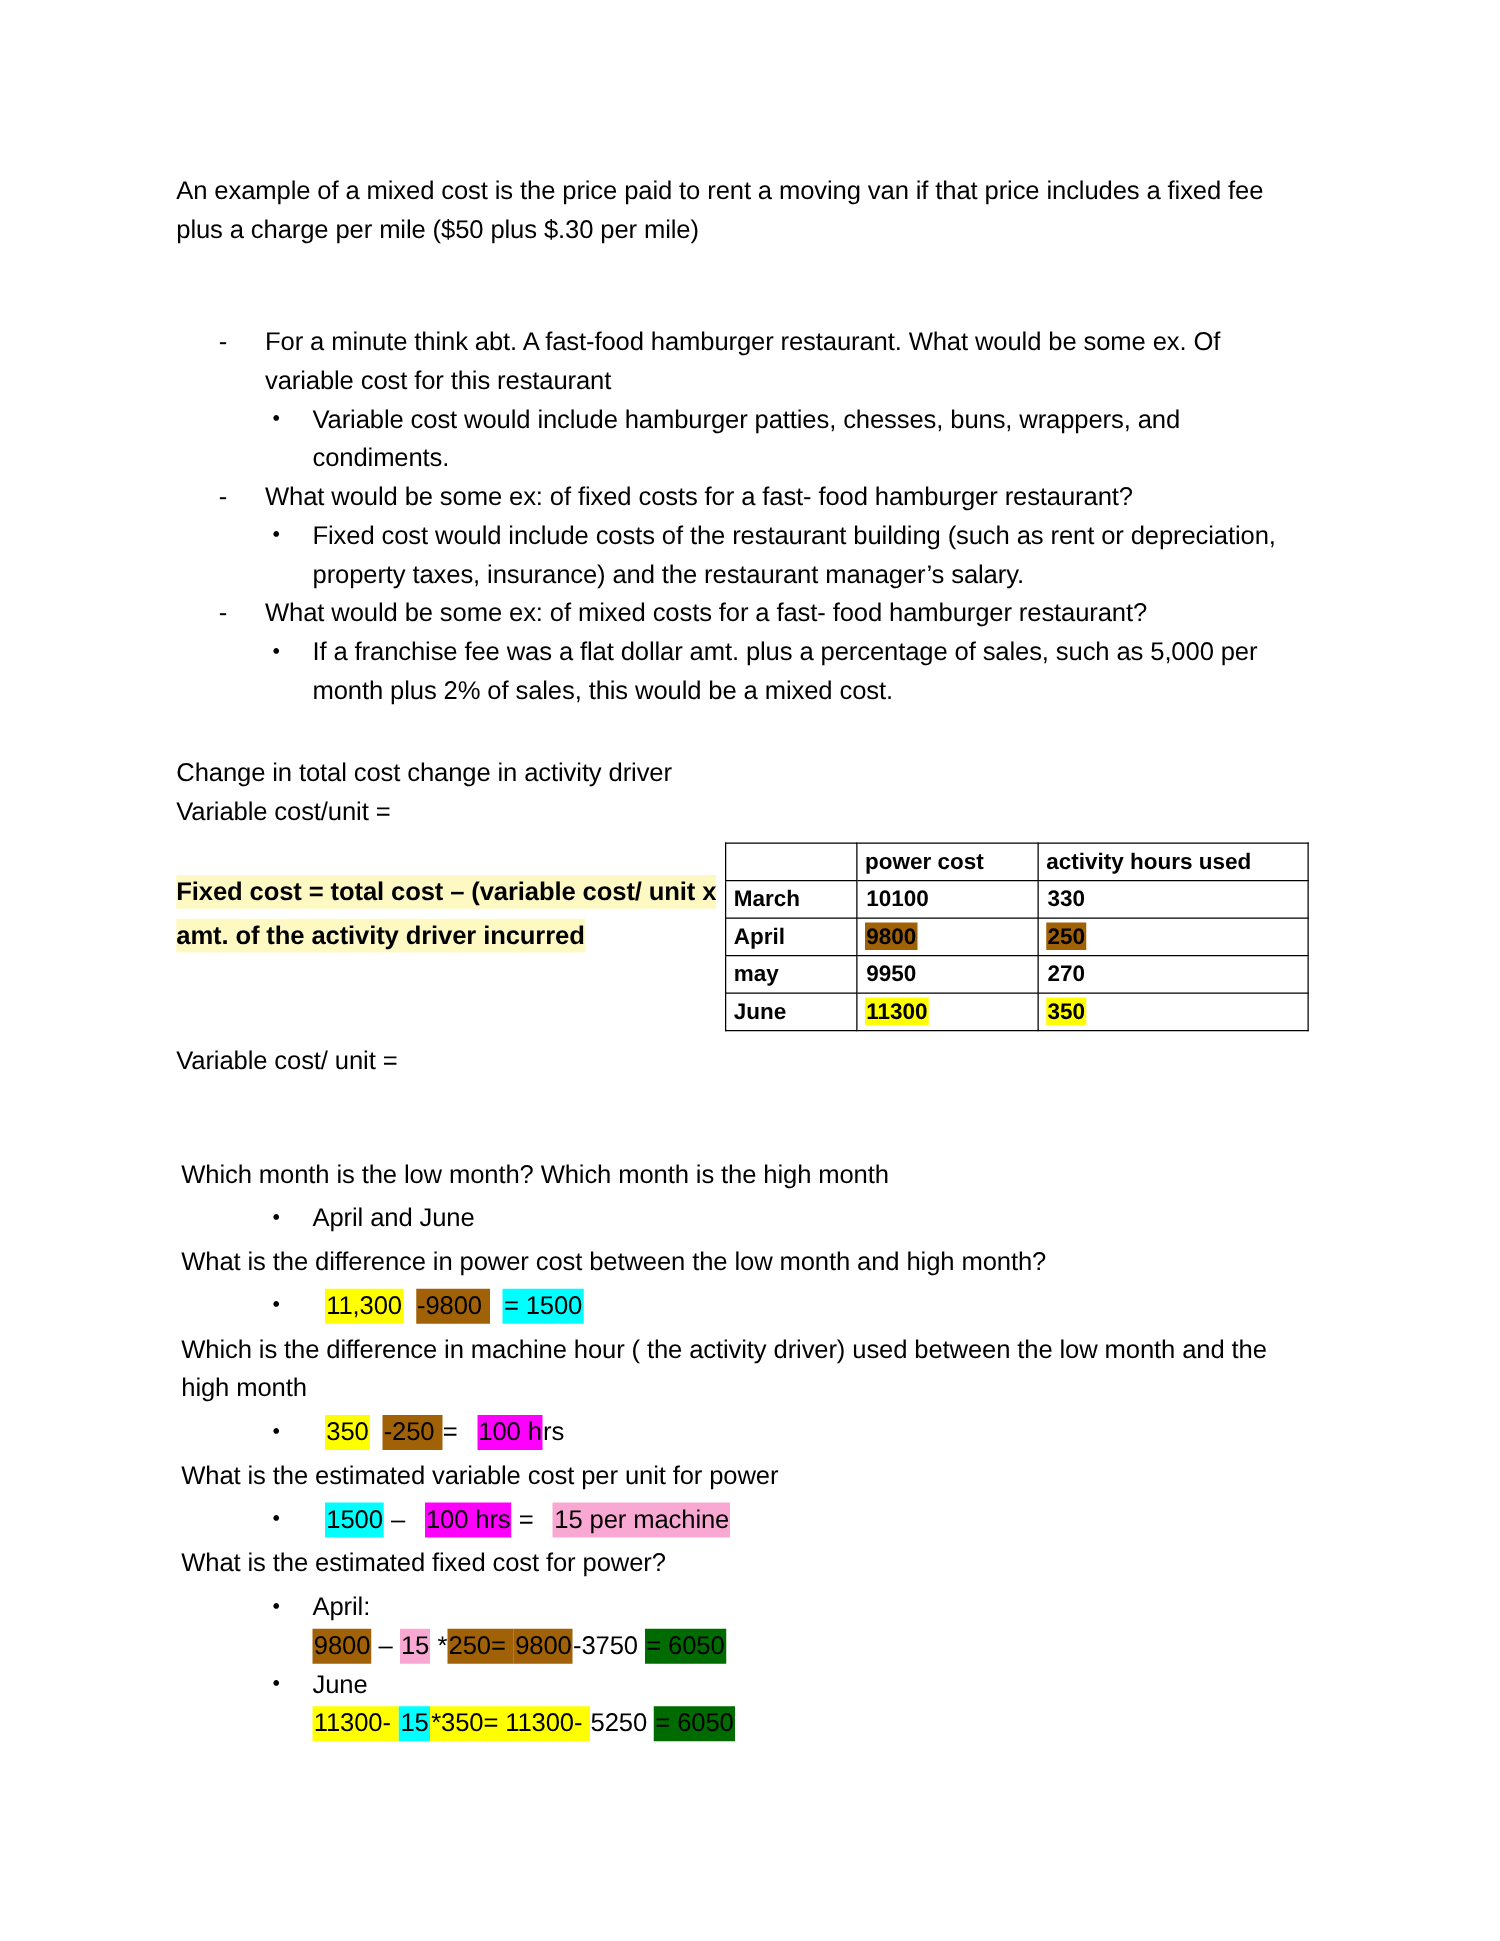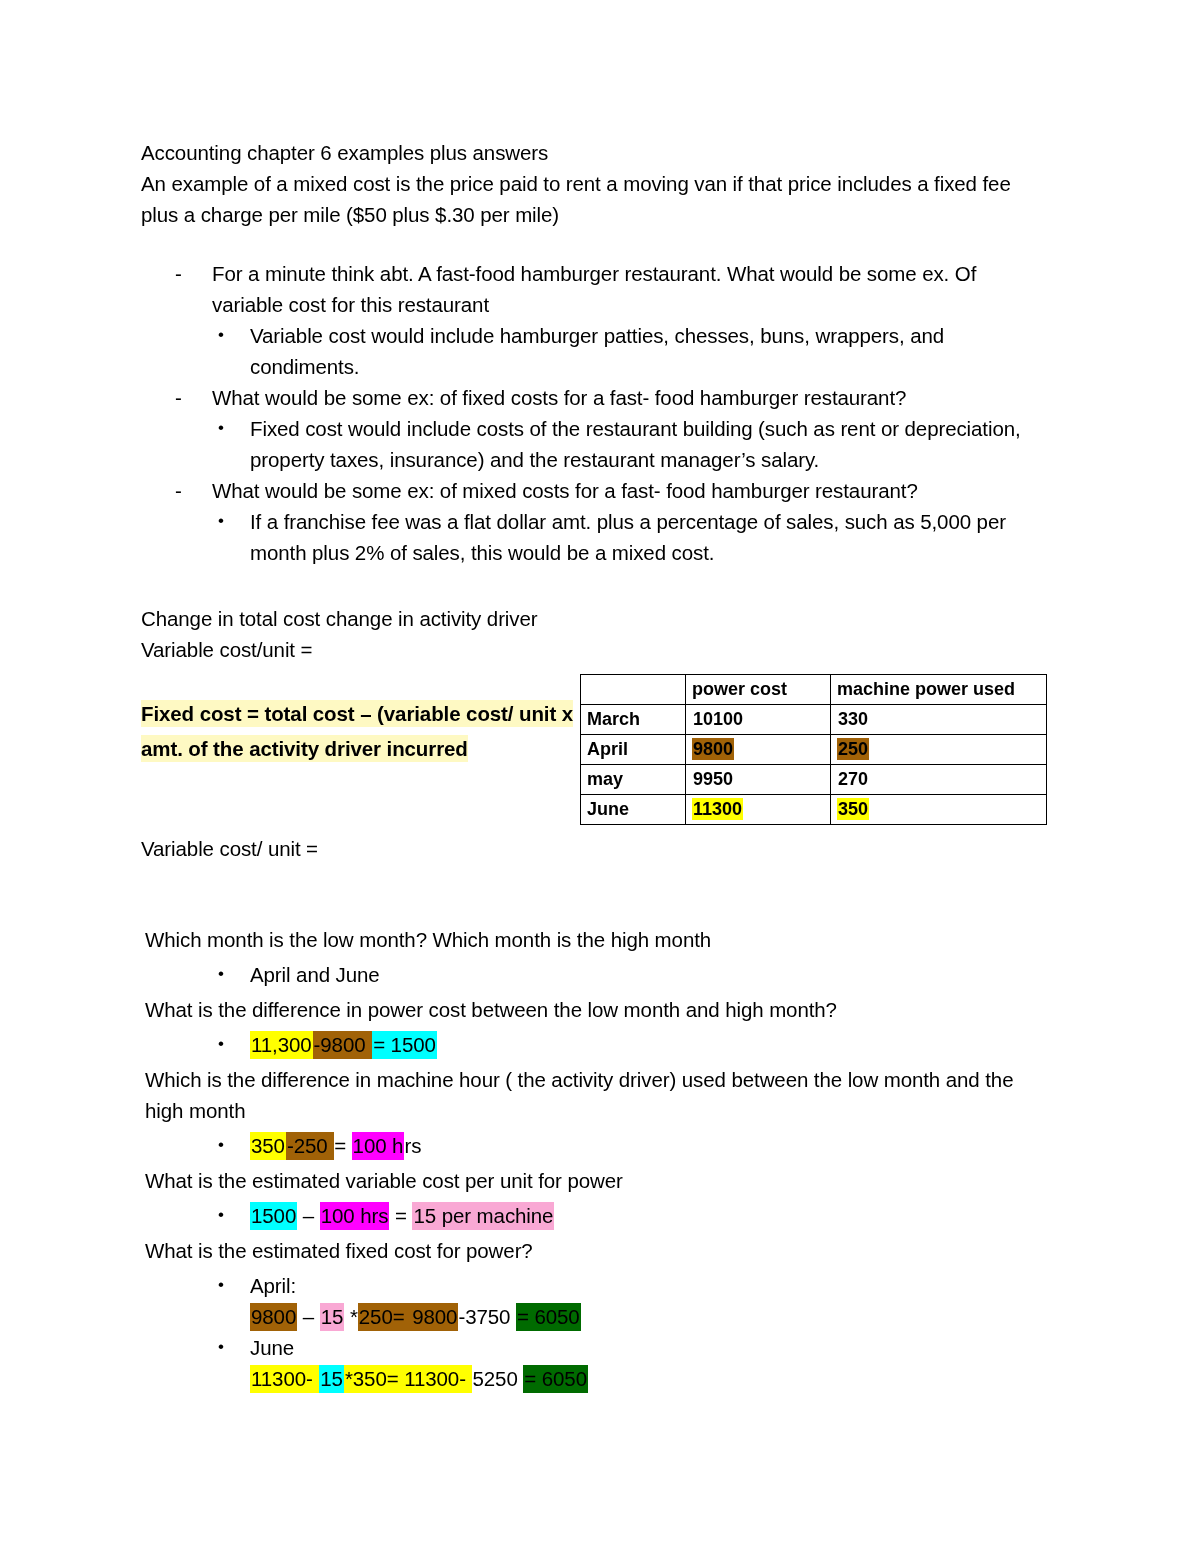"Accounting chapter 6 examples plus" p { html: <p>Accounting chapter 6 examples plus answers</p> -> none }
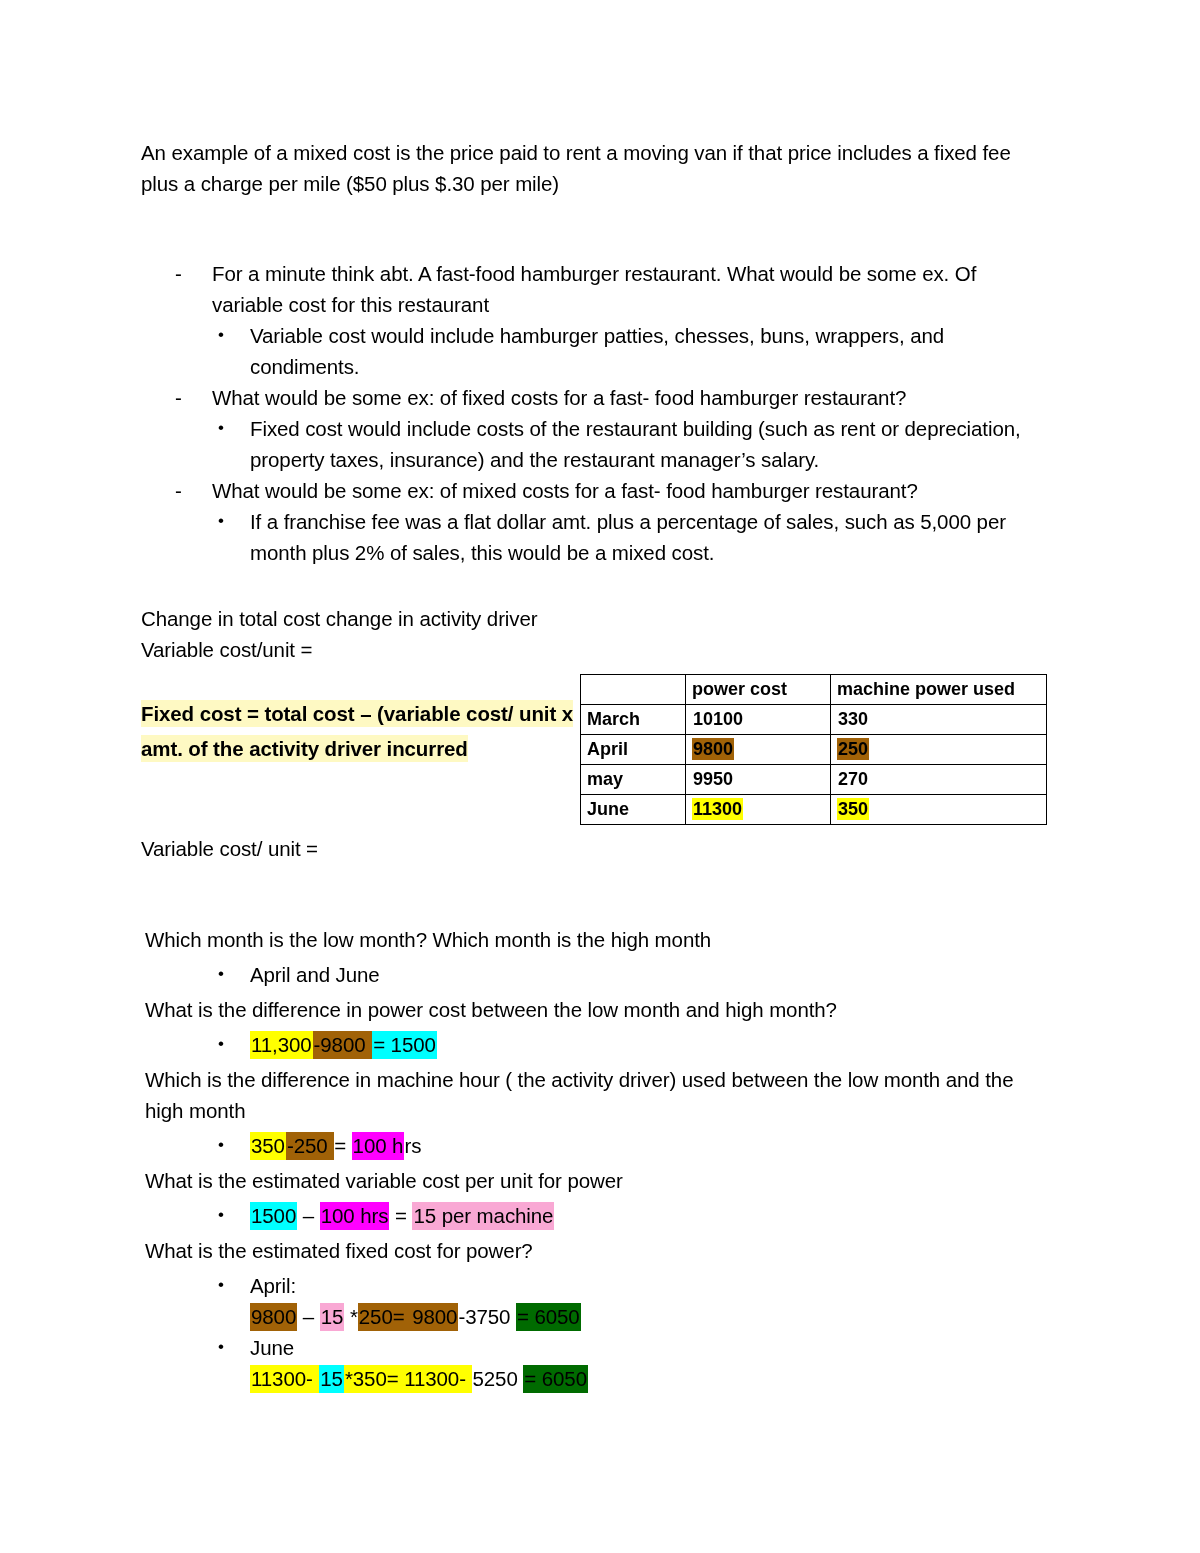"machine power used" td.c-mach { text: machine power -> activity hours }
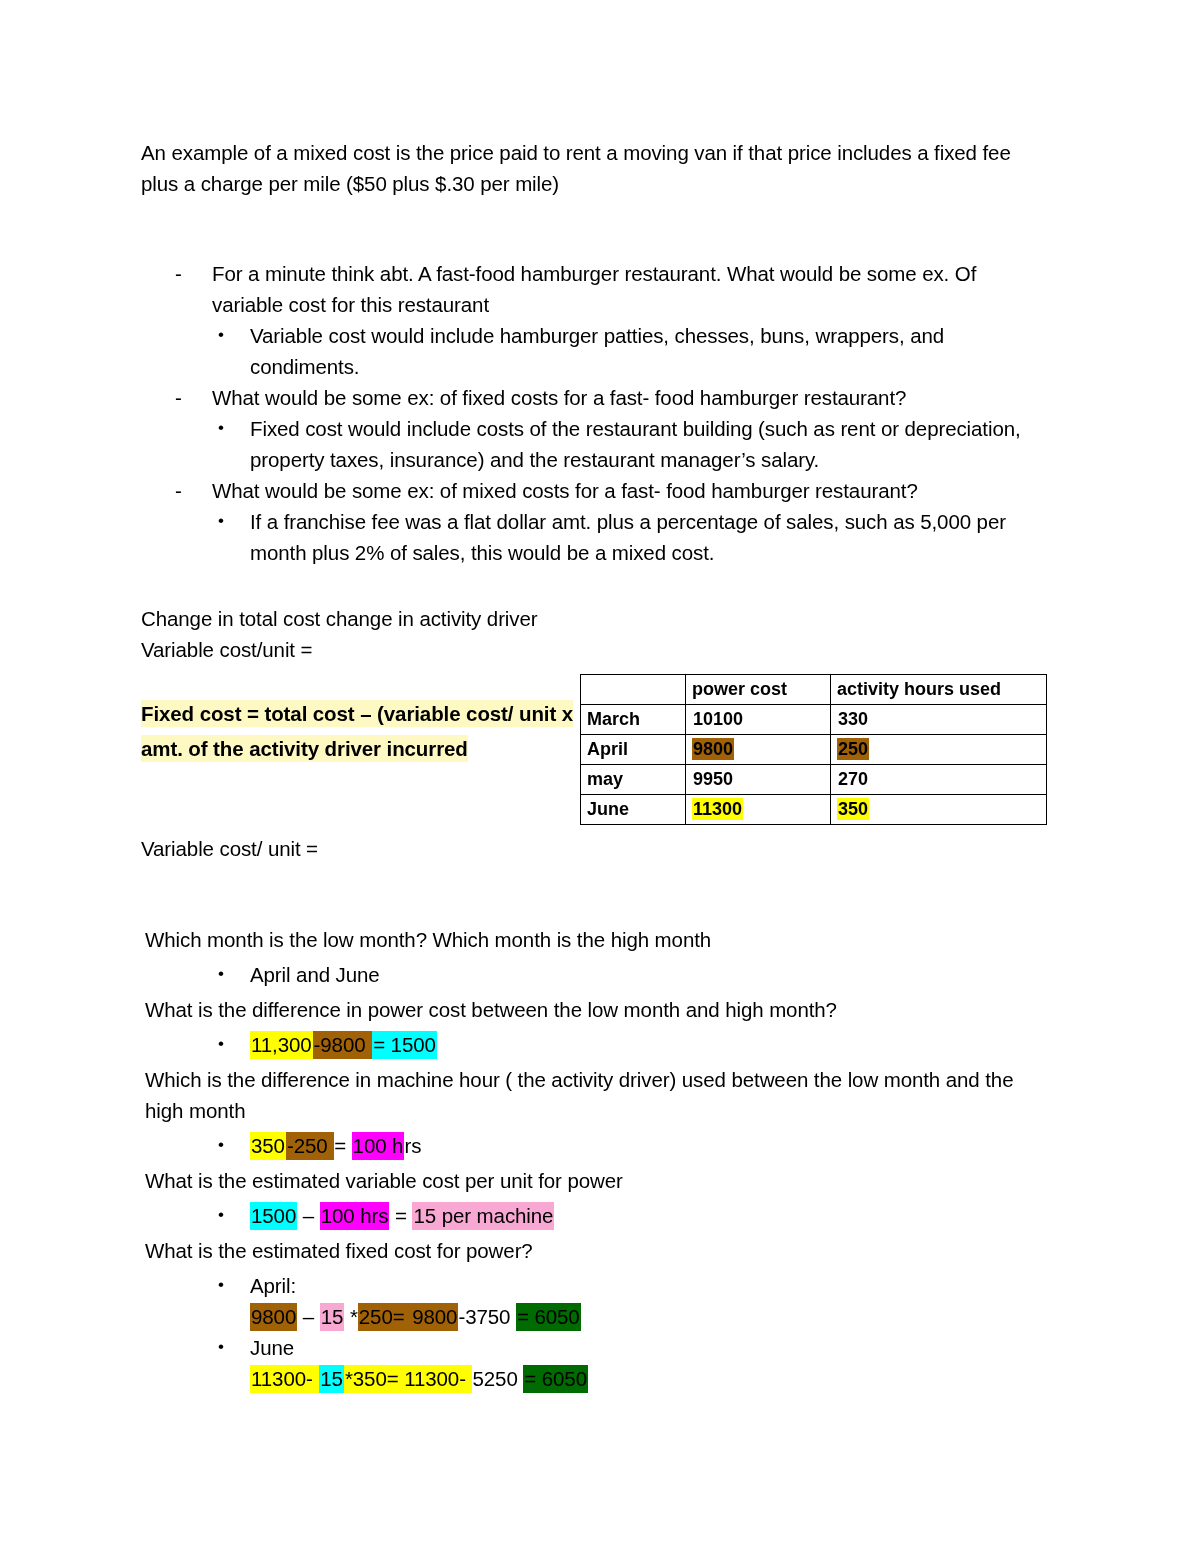"11,300" #qa-block .ans-line .hl { margin-left: none -> 10px }
